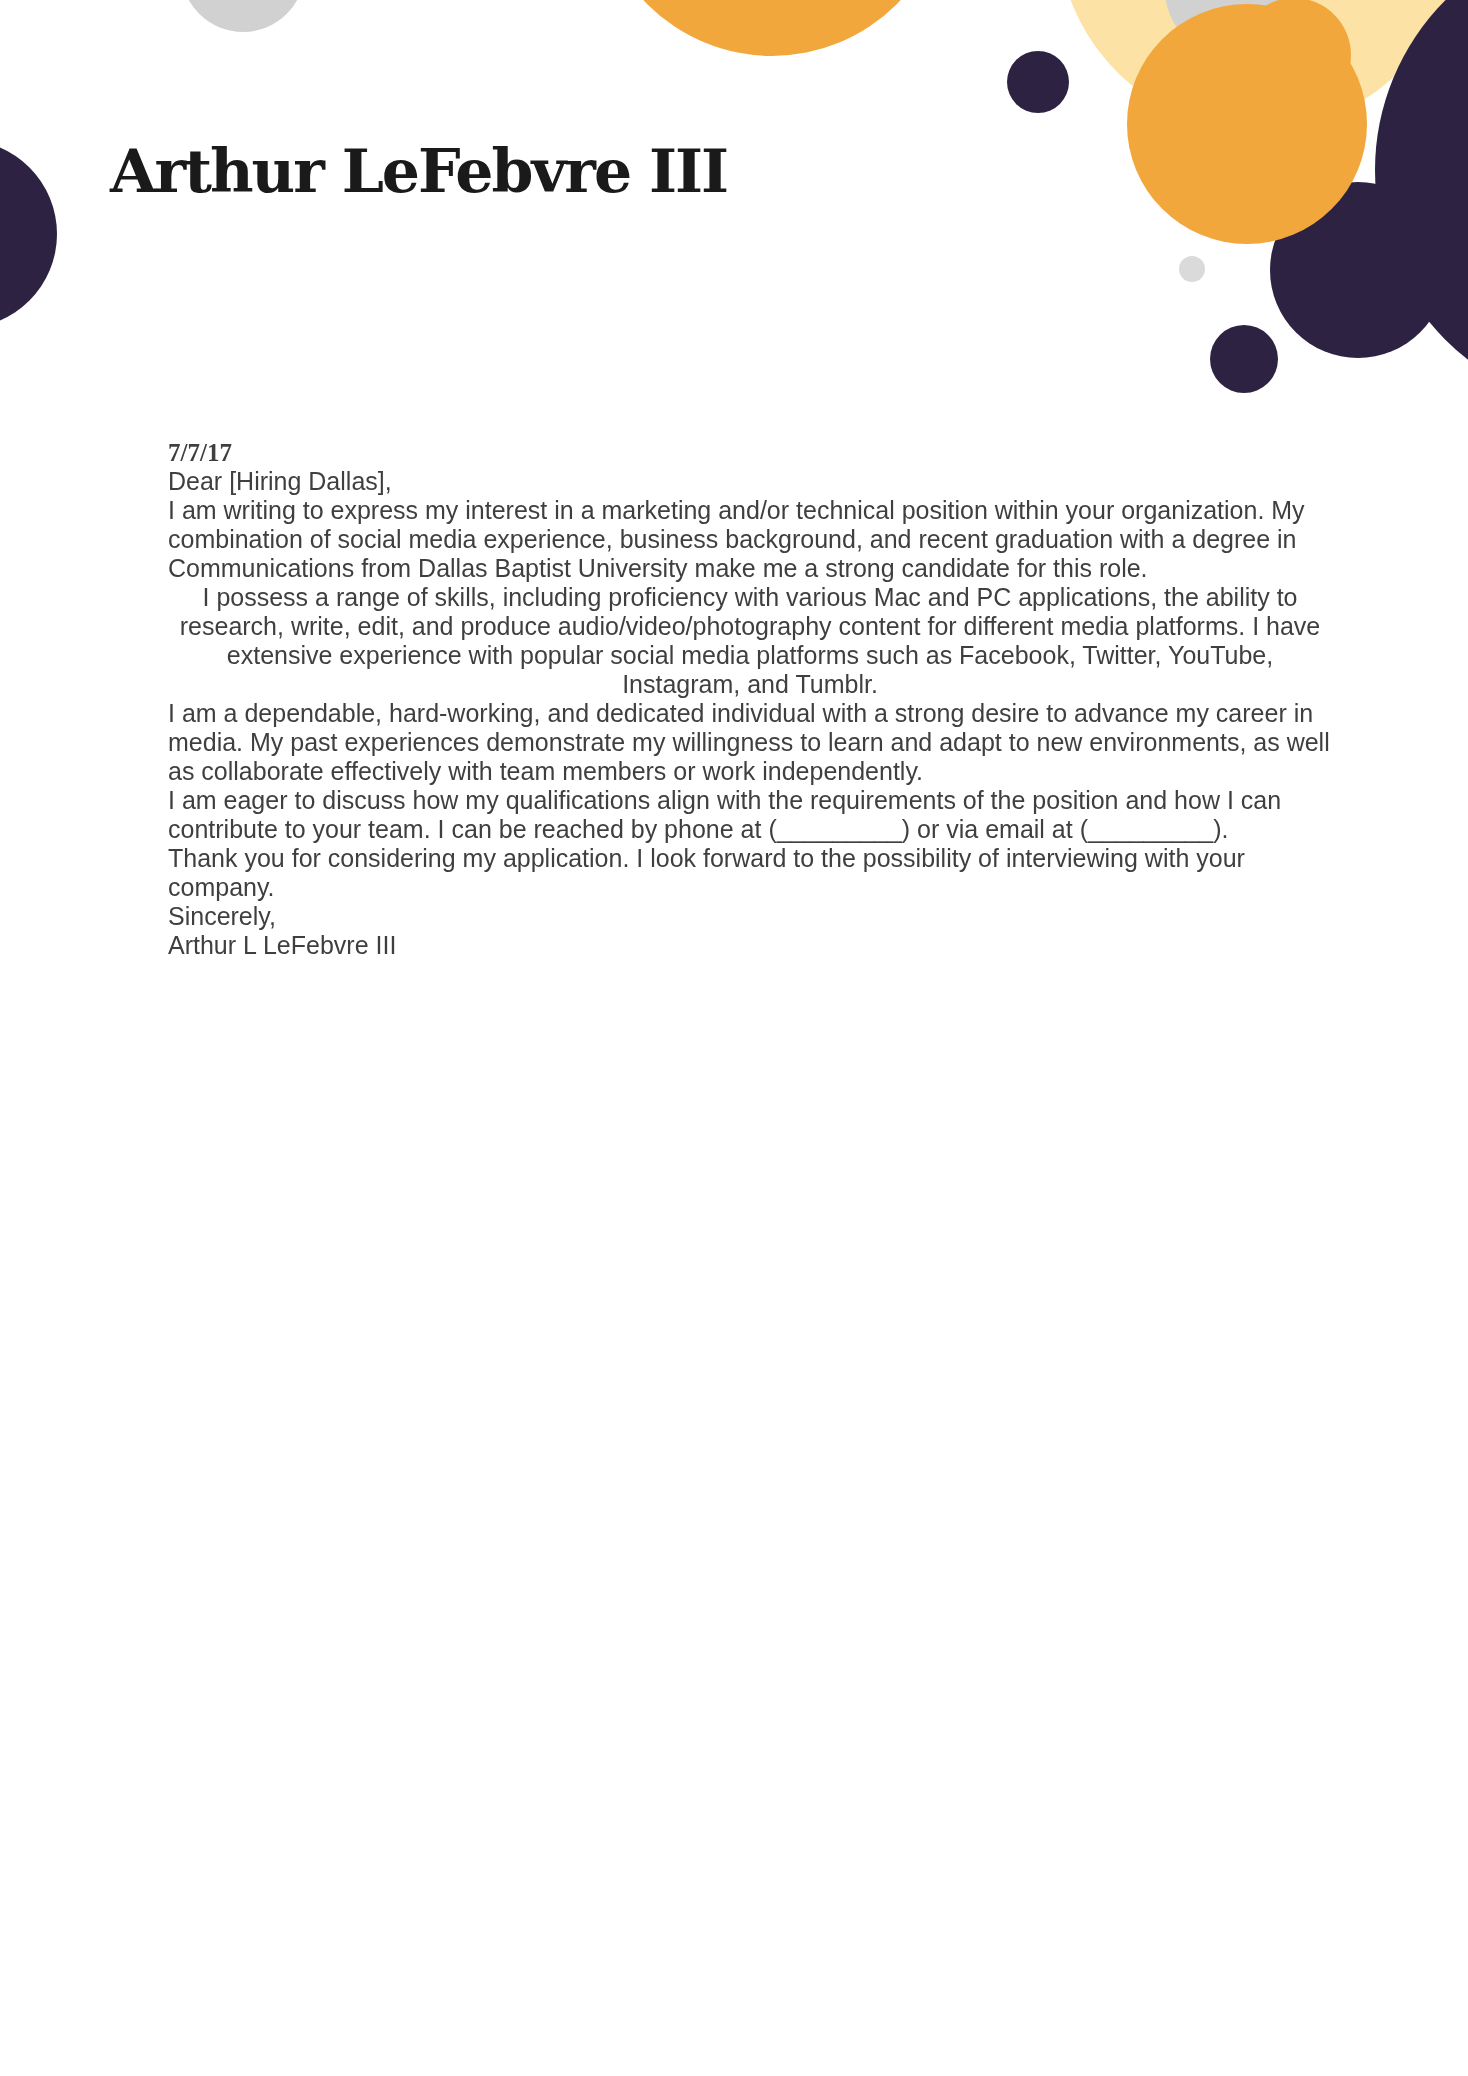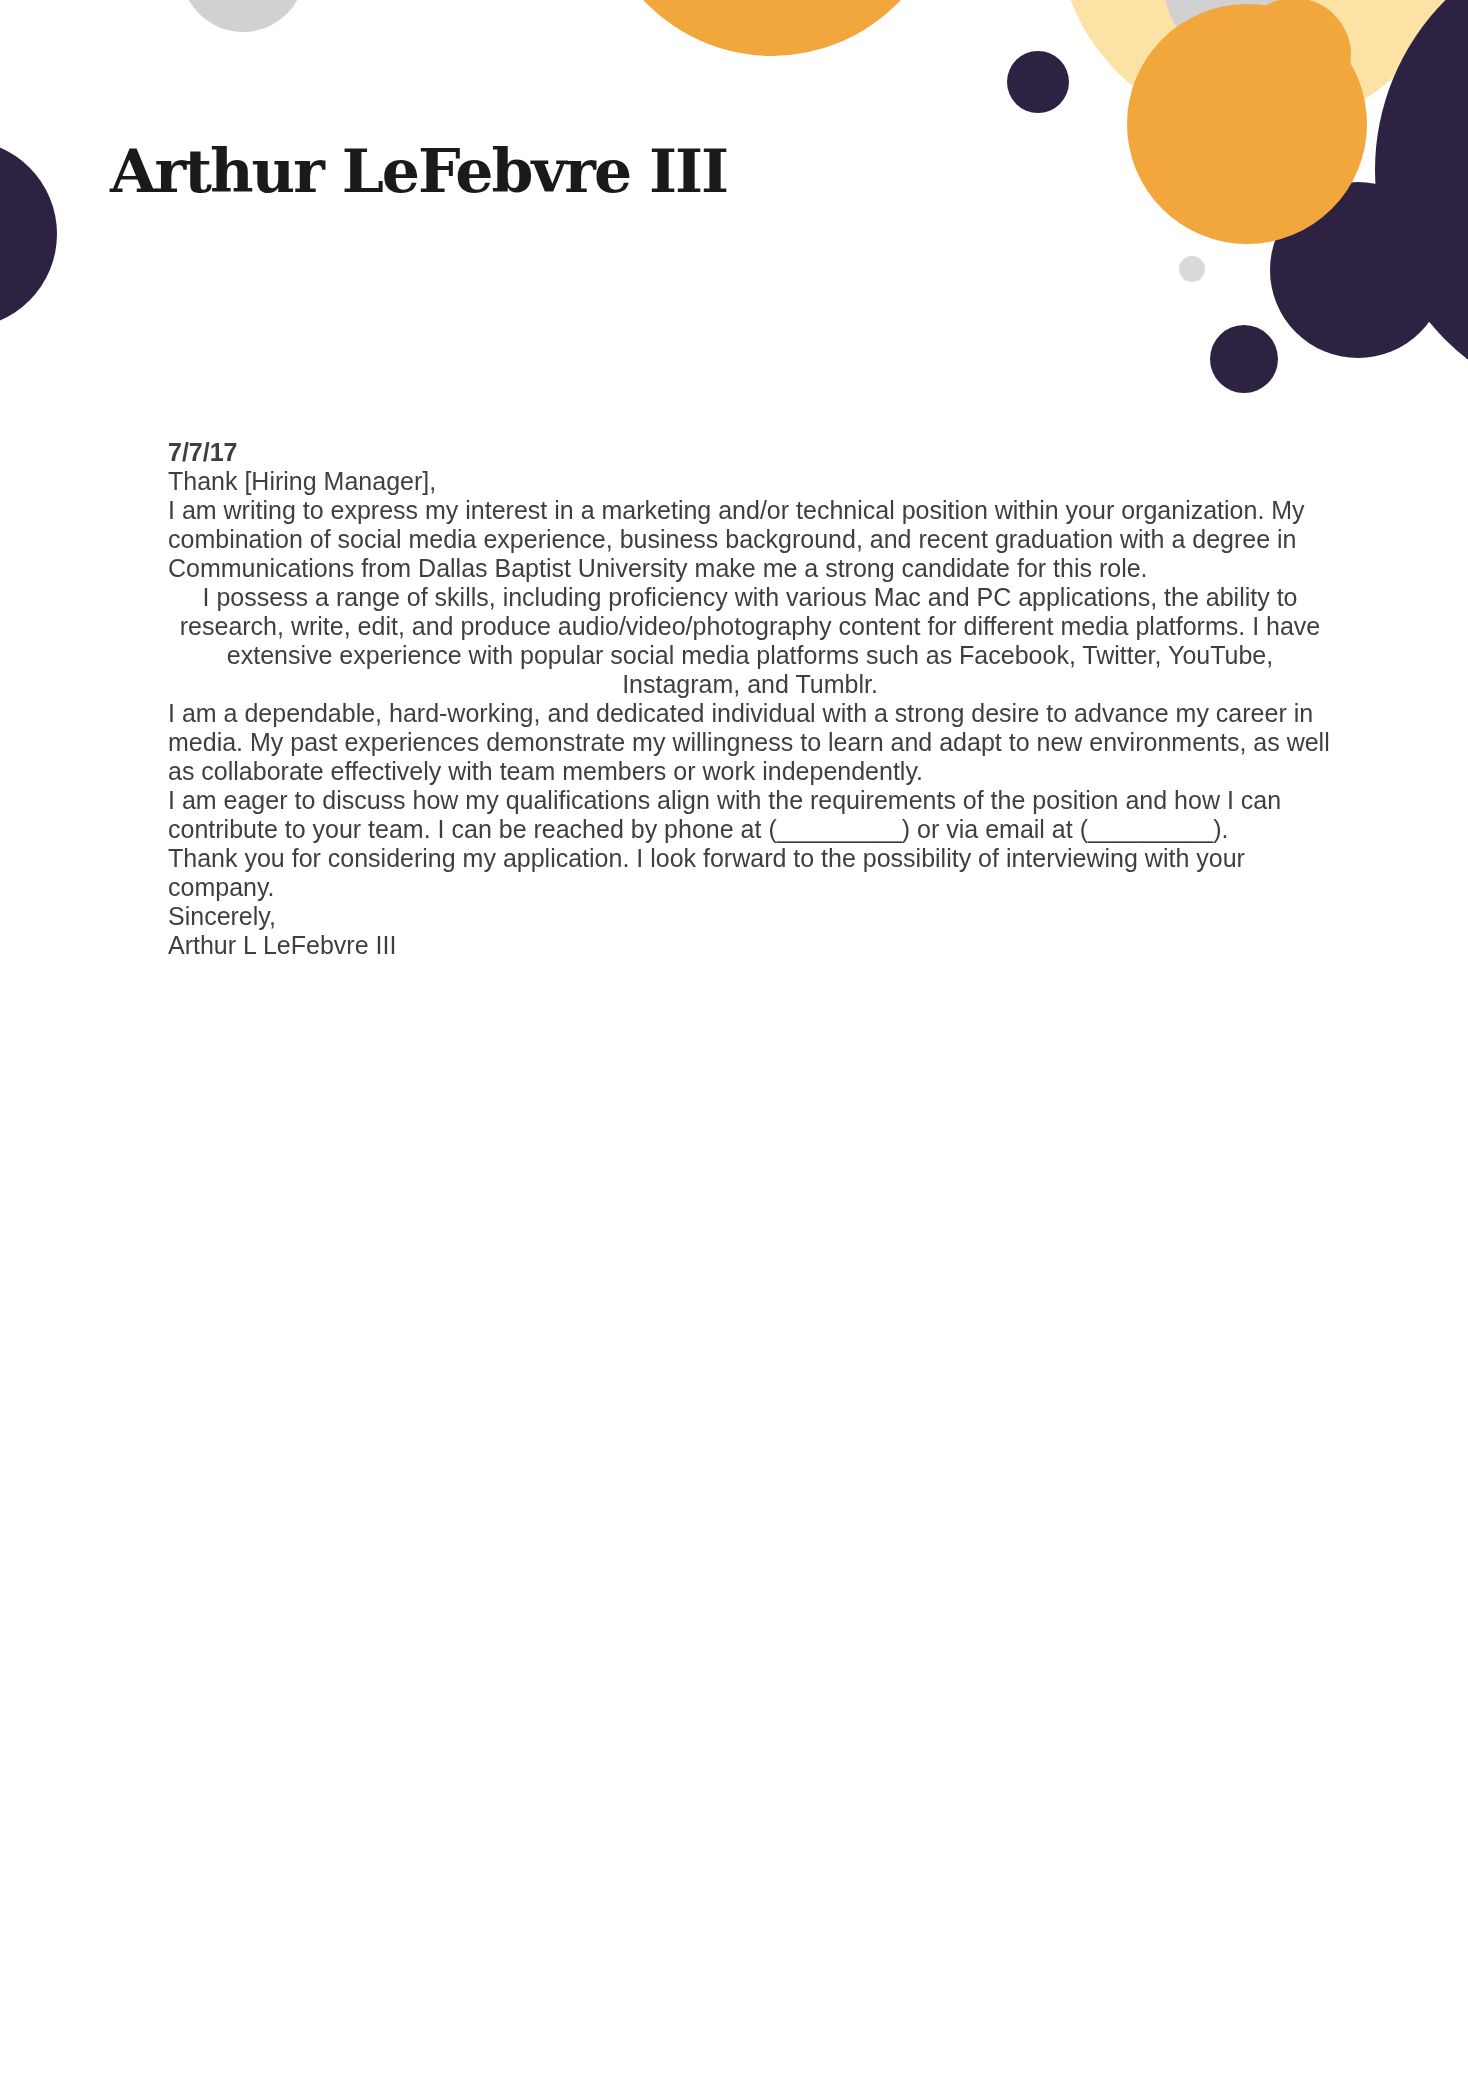"7/7/17" .date-line { font-family: none -> Liberation Serif, serif }
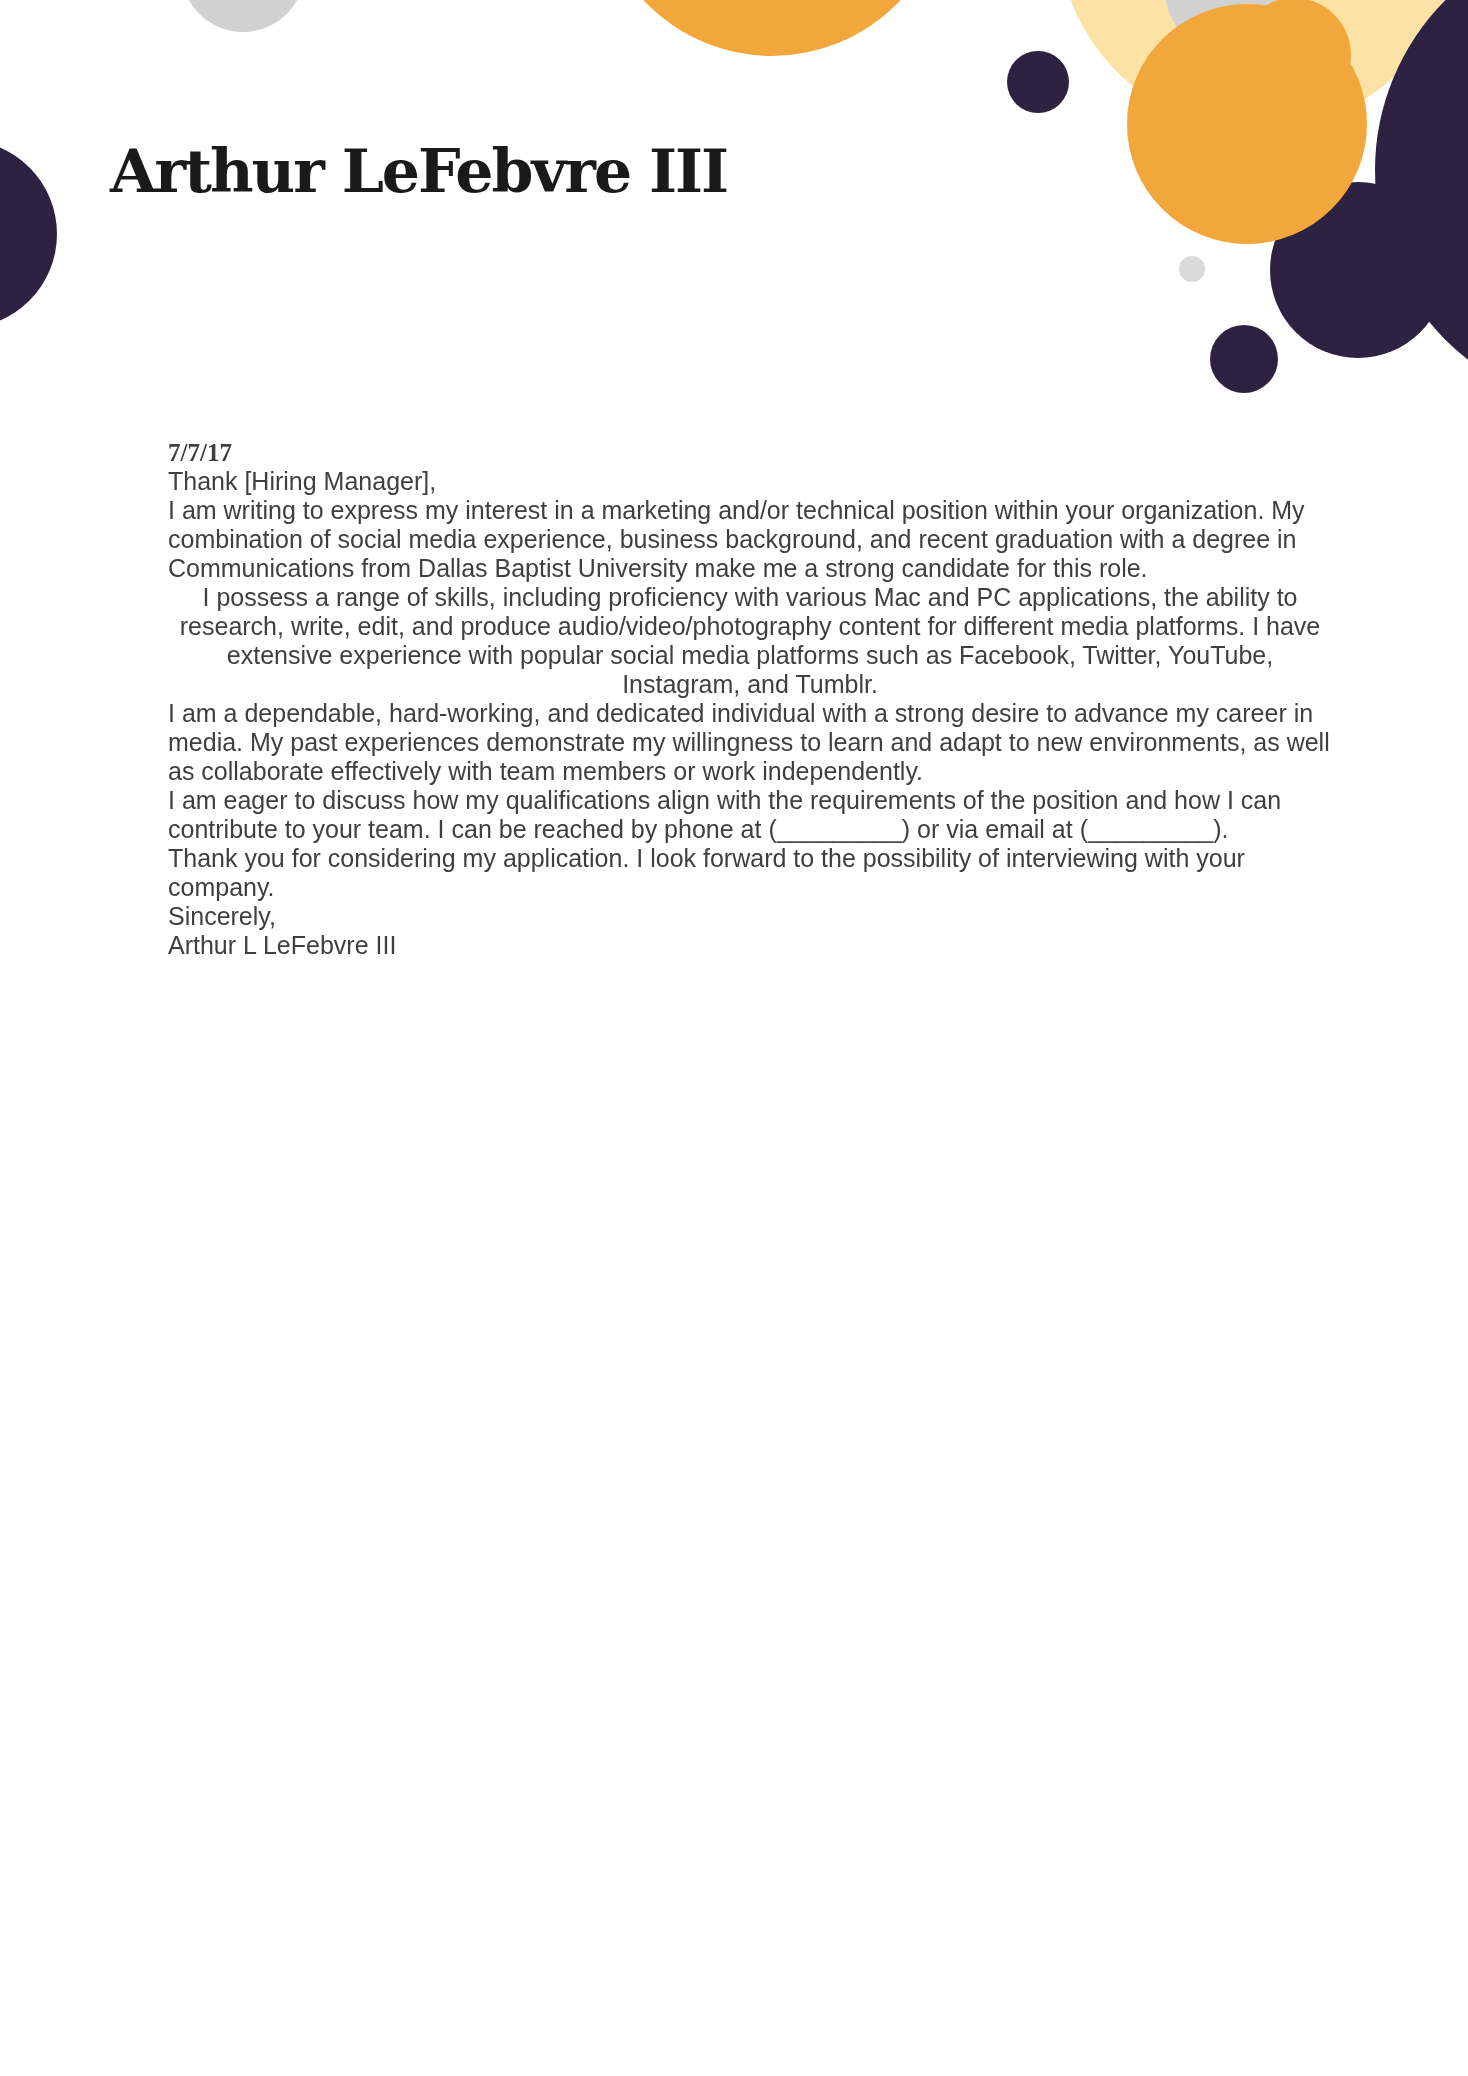"Thank [Hiring Manager]," div.salutation { text: Thank [Hiring Manager -> Dear [Hiring Dallas }
